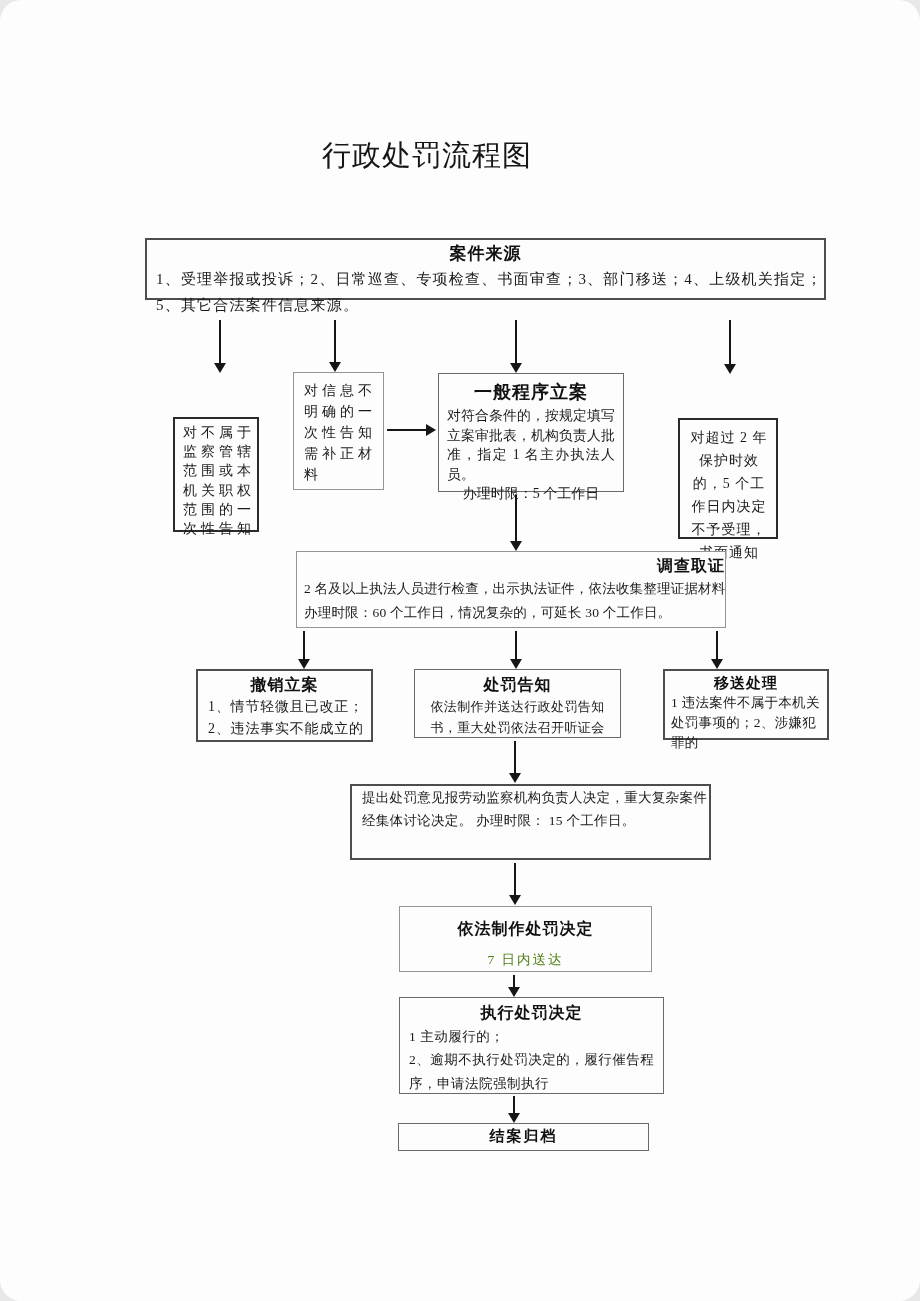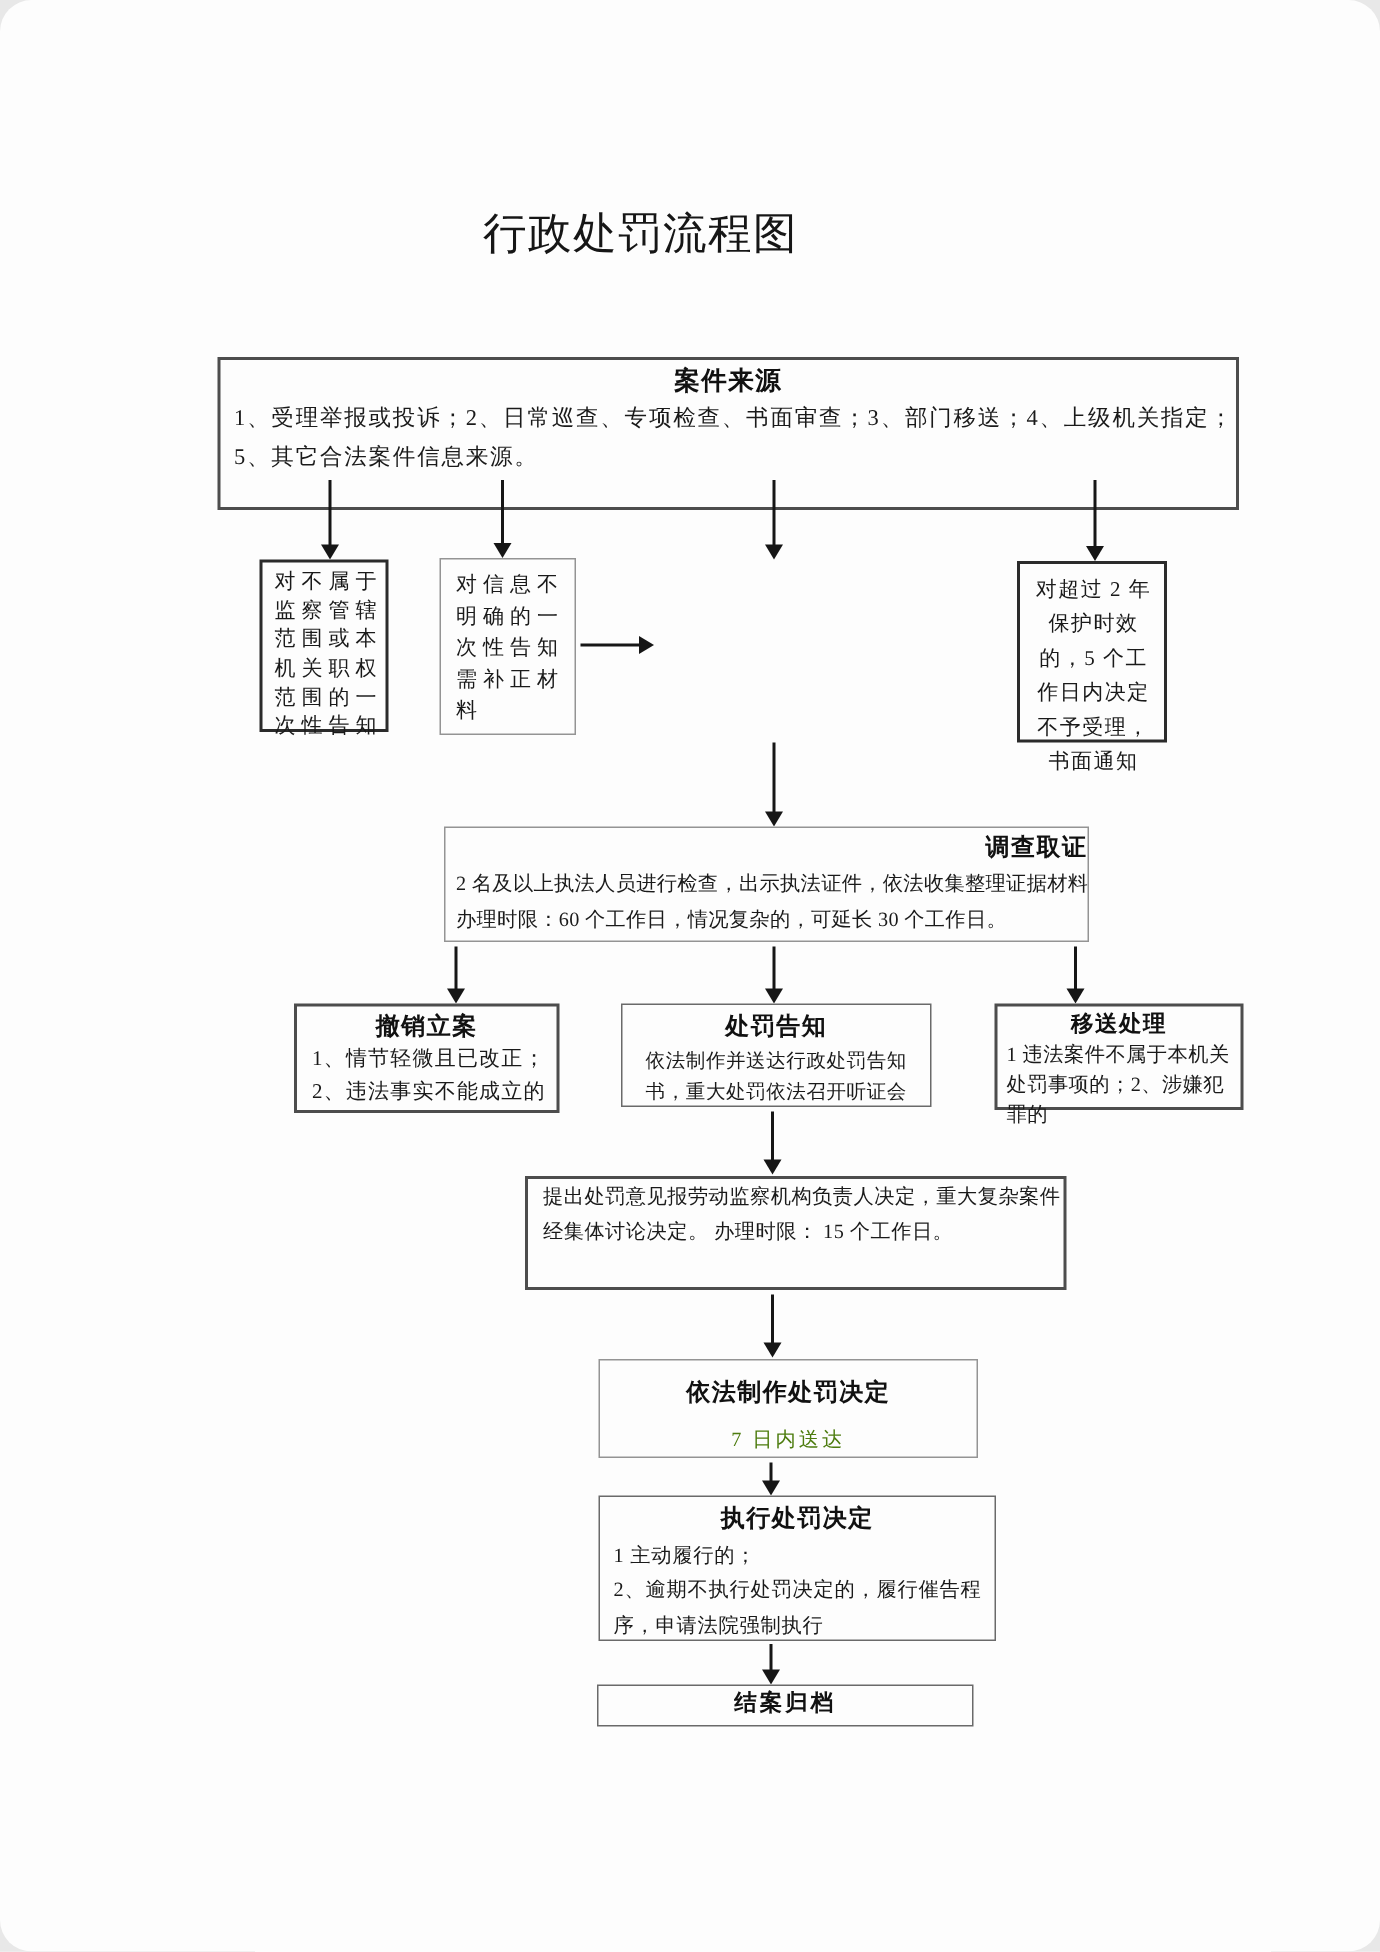"案件来源" .box-source { height: 102px -> 62px }
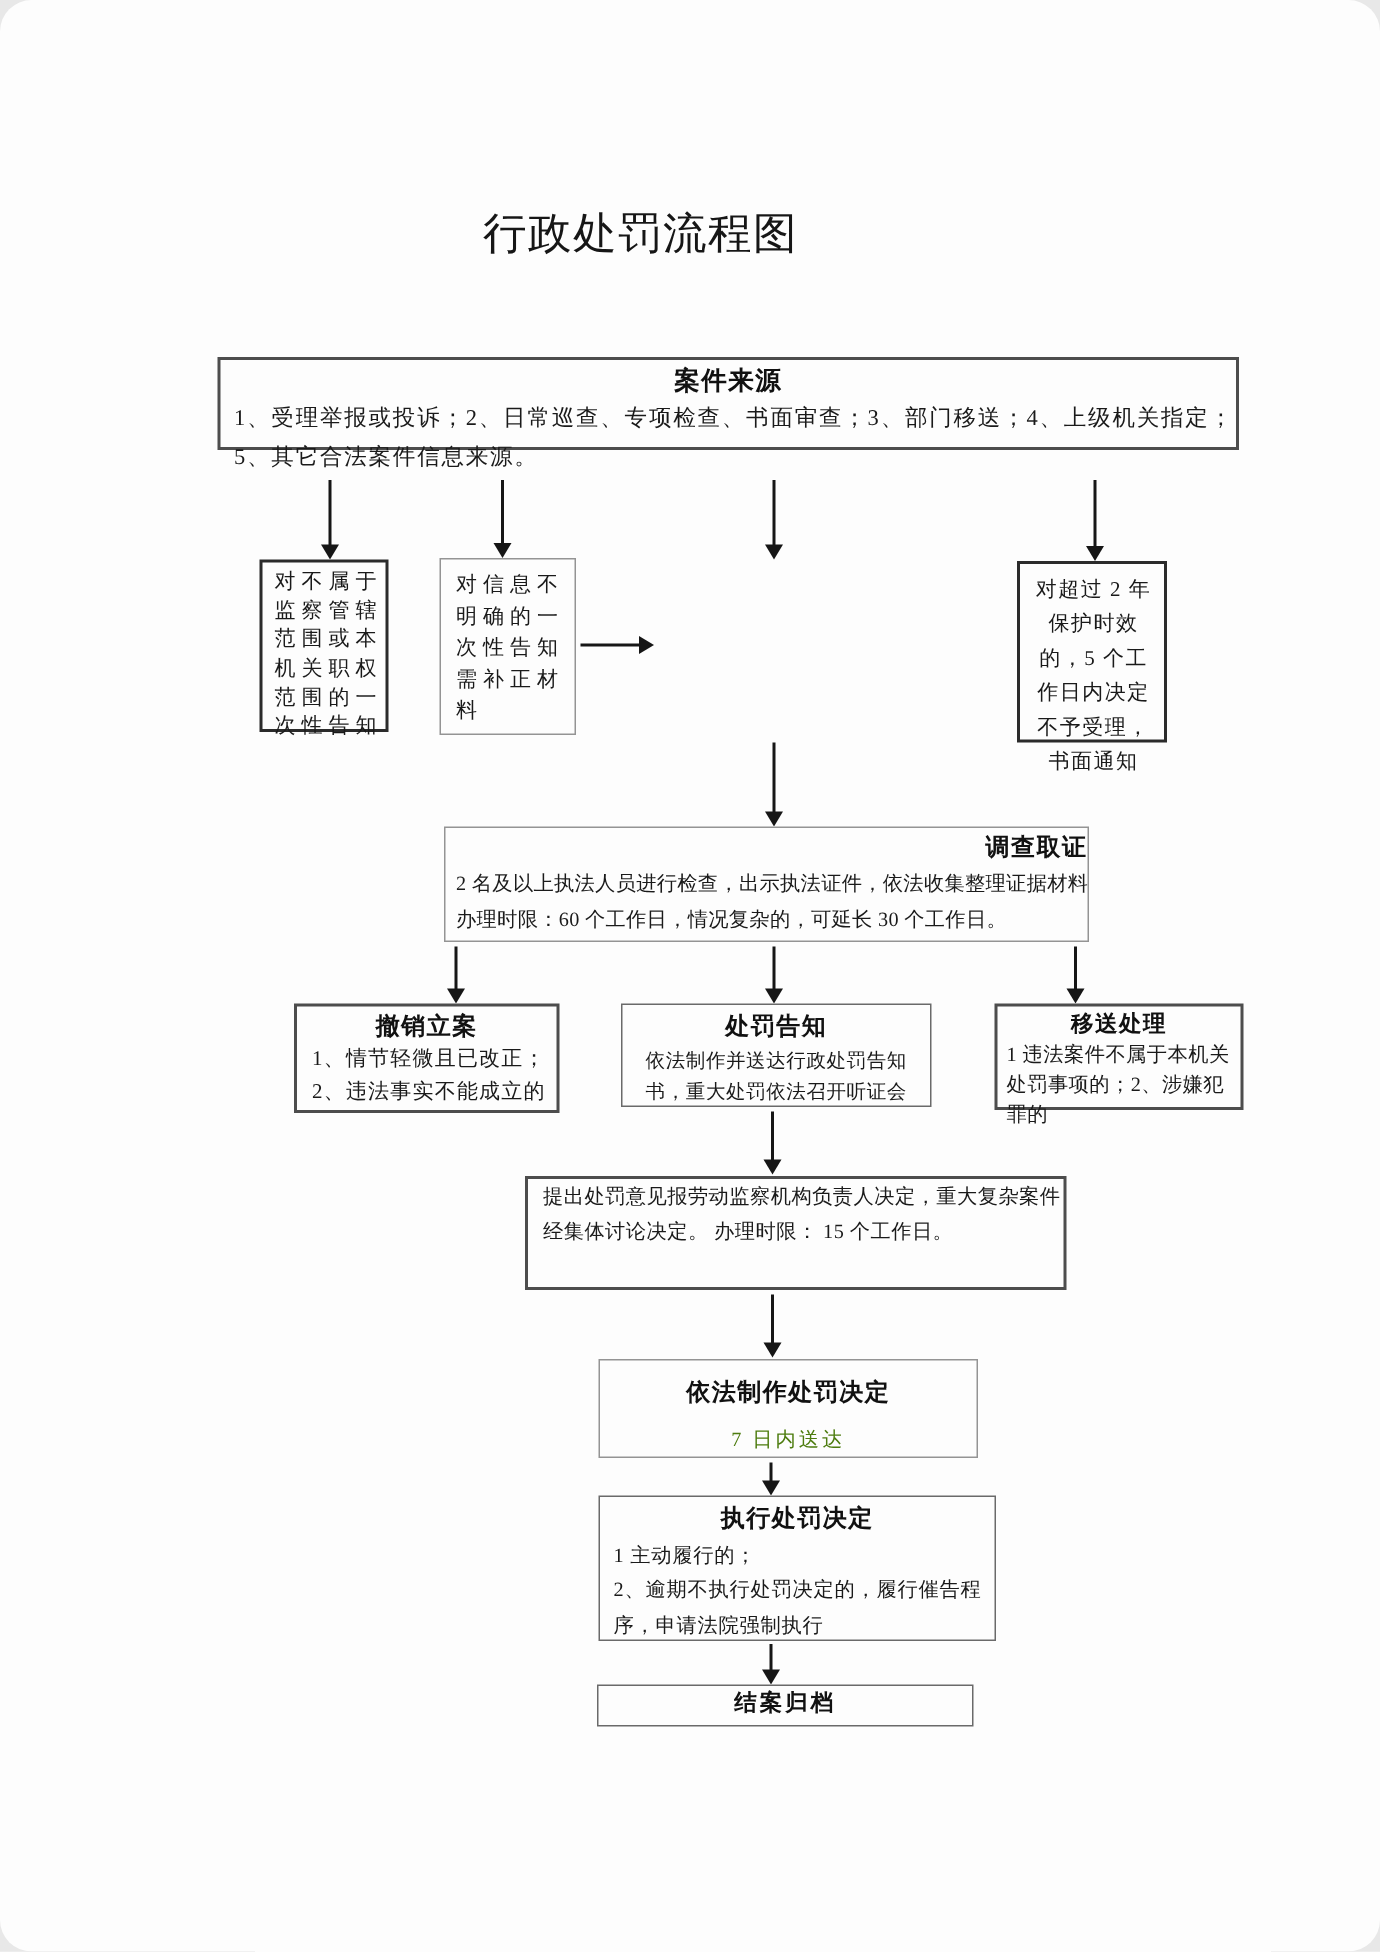"一般程序立案" div.box { html: none -> <div> <div>一般程序立案</div> <div>对符合条件的，按规定填写立案审批表，机构负责人批准，指定 1 名主办执法人员。</div> <div>办理时限：5 个工作日</div> </div> }
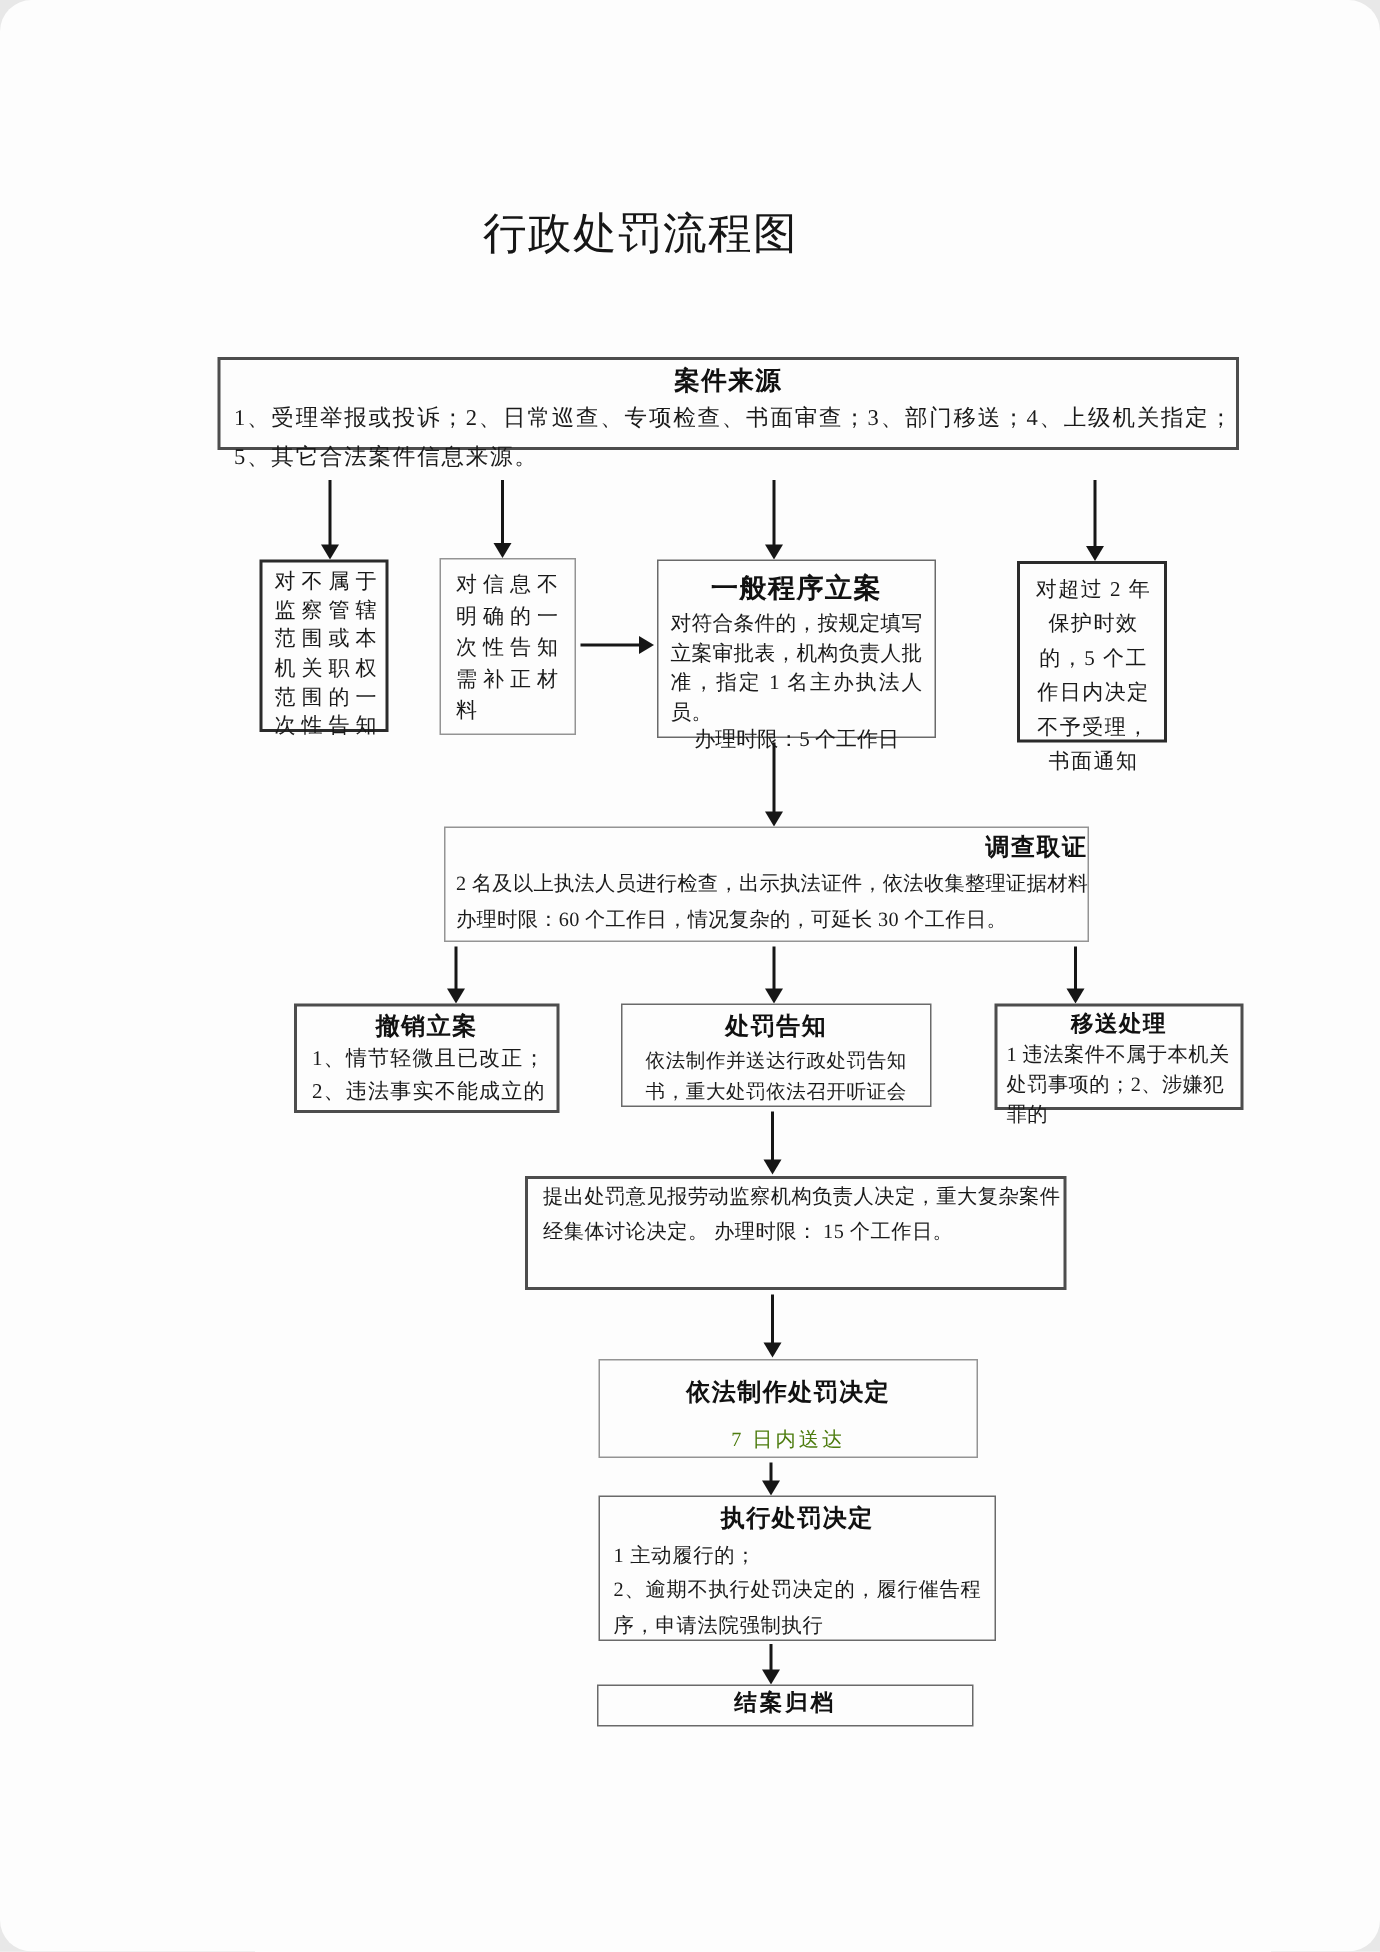"对不属于监察管辖范围或本机关职权范围的一次性告知" .b-dark { margin-top: none -> 44px }
